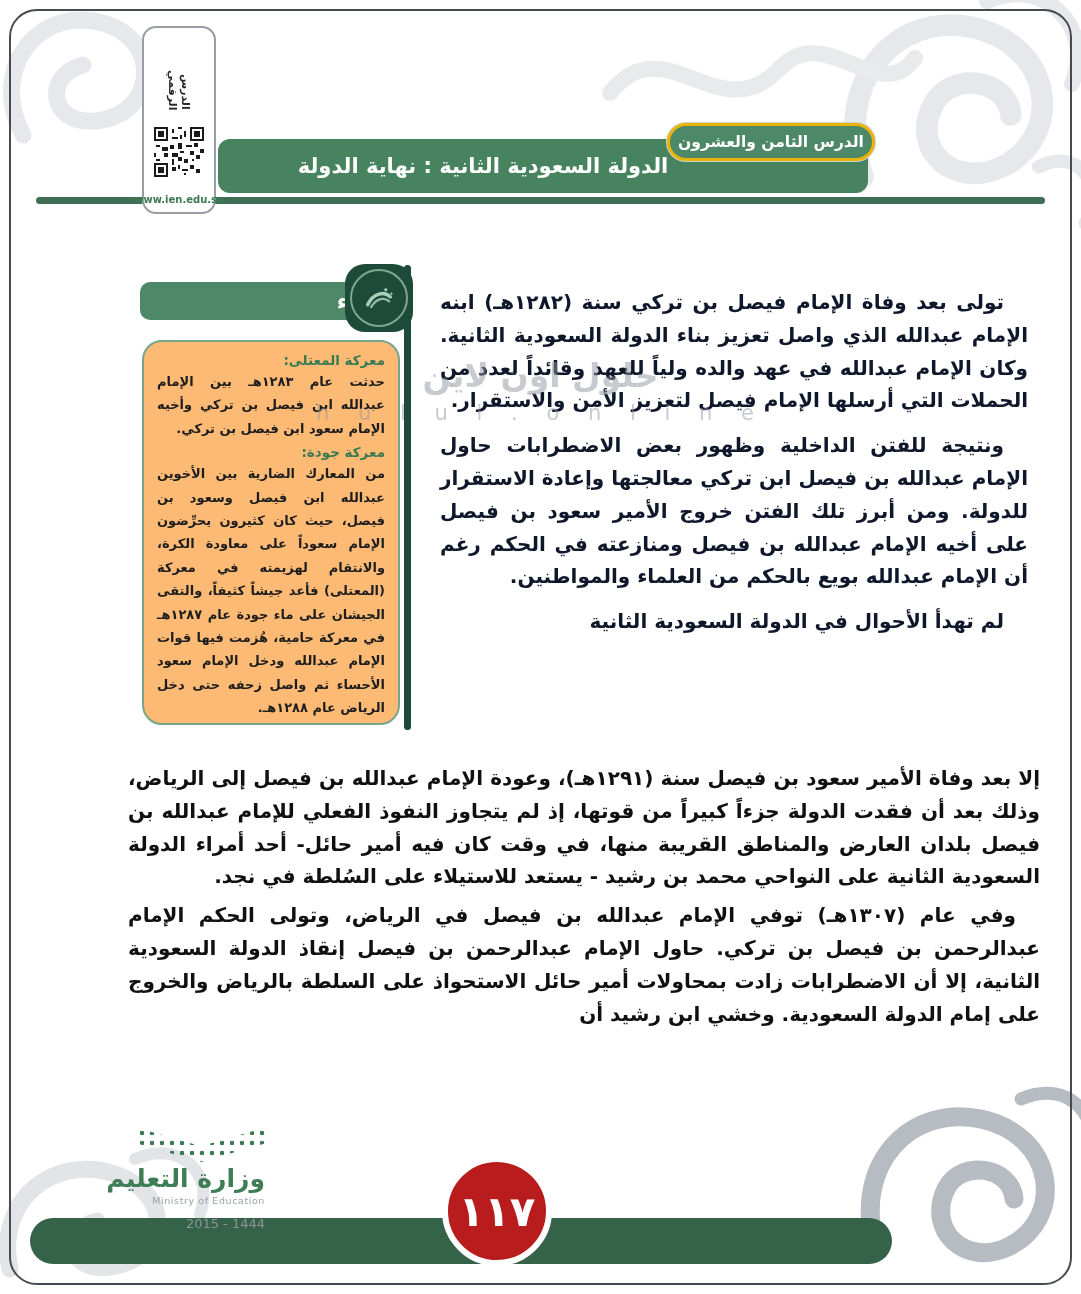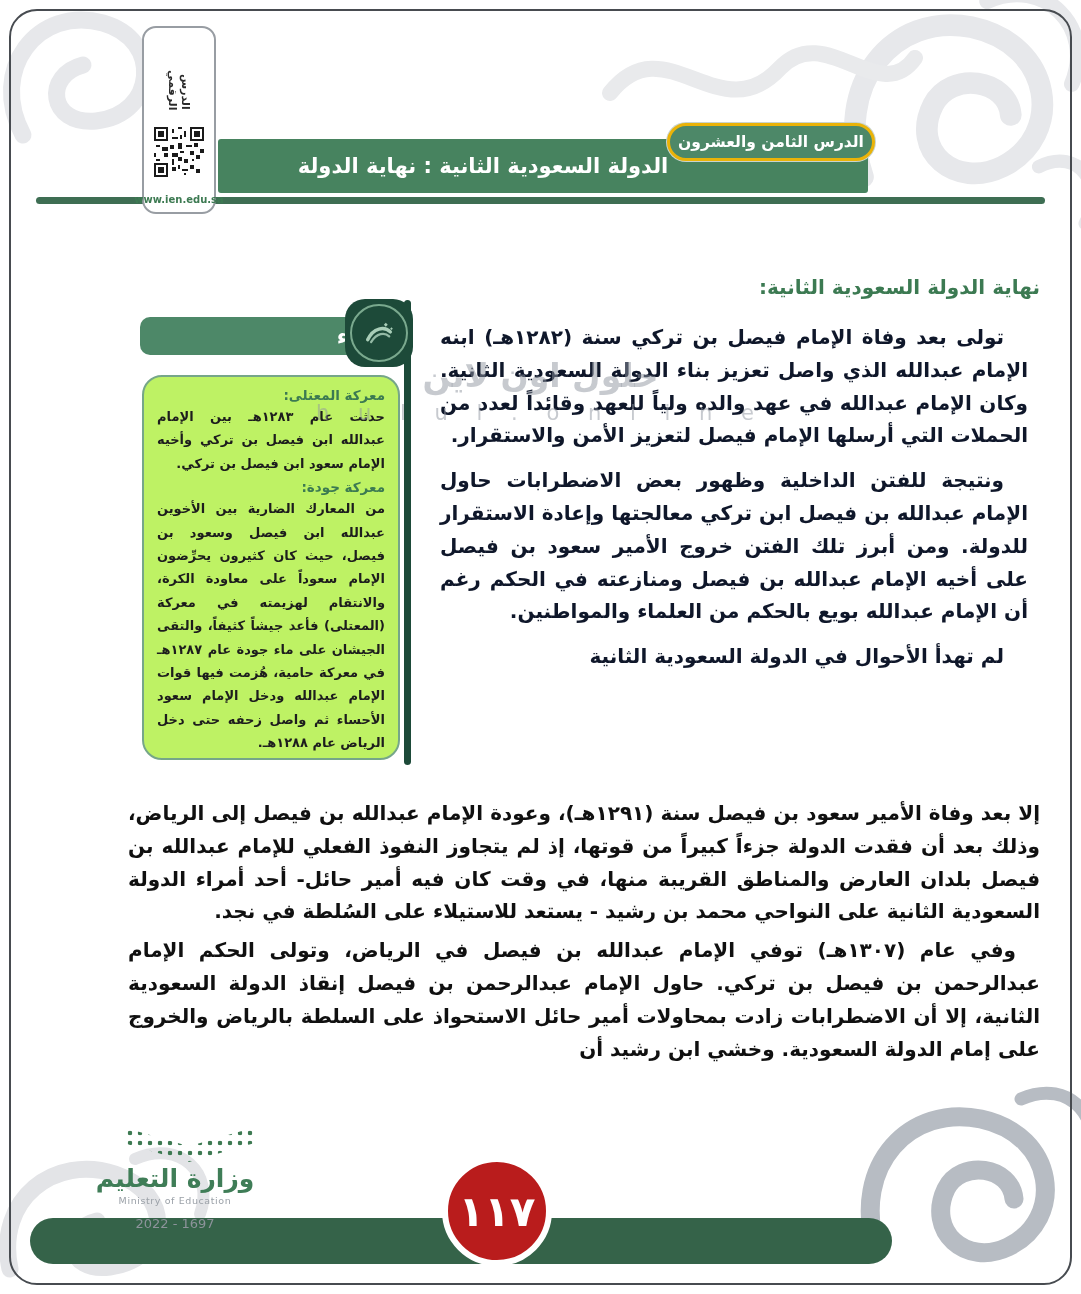"الدولة السعودية الثانية : نهاية" .title-band { border-radius: 3px -> 12px }
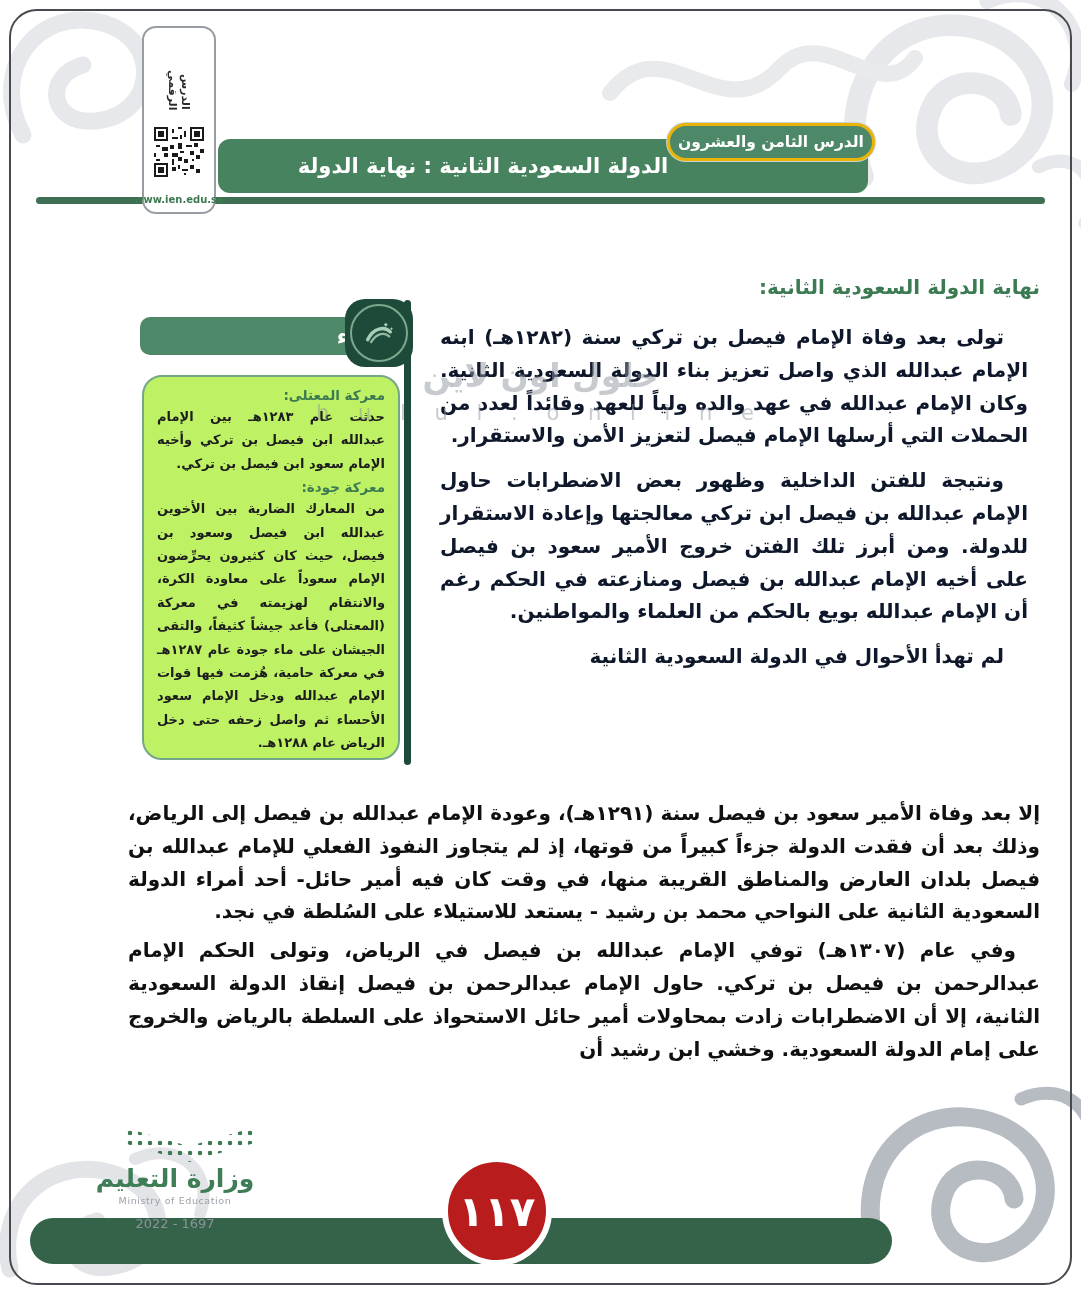"نهاية الدولة السعودية الثانية:" h2.section-heading { html: <h2>نهاية الدولة السعودية الثانية:</h2> -> none }
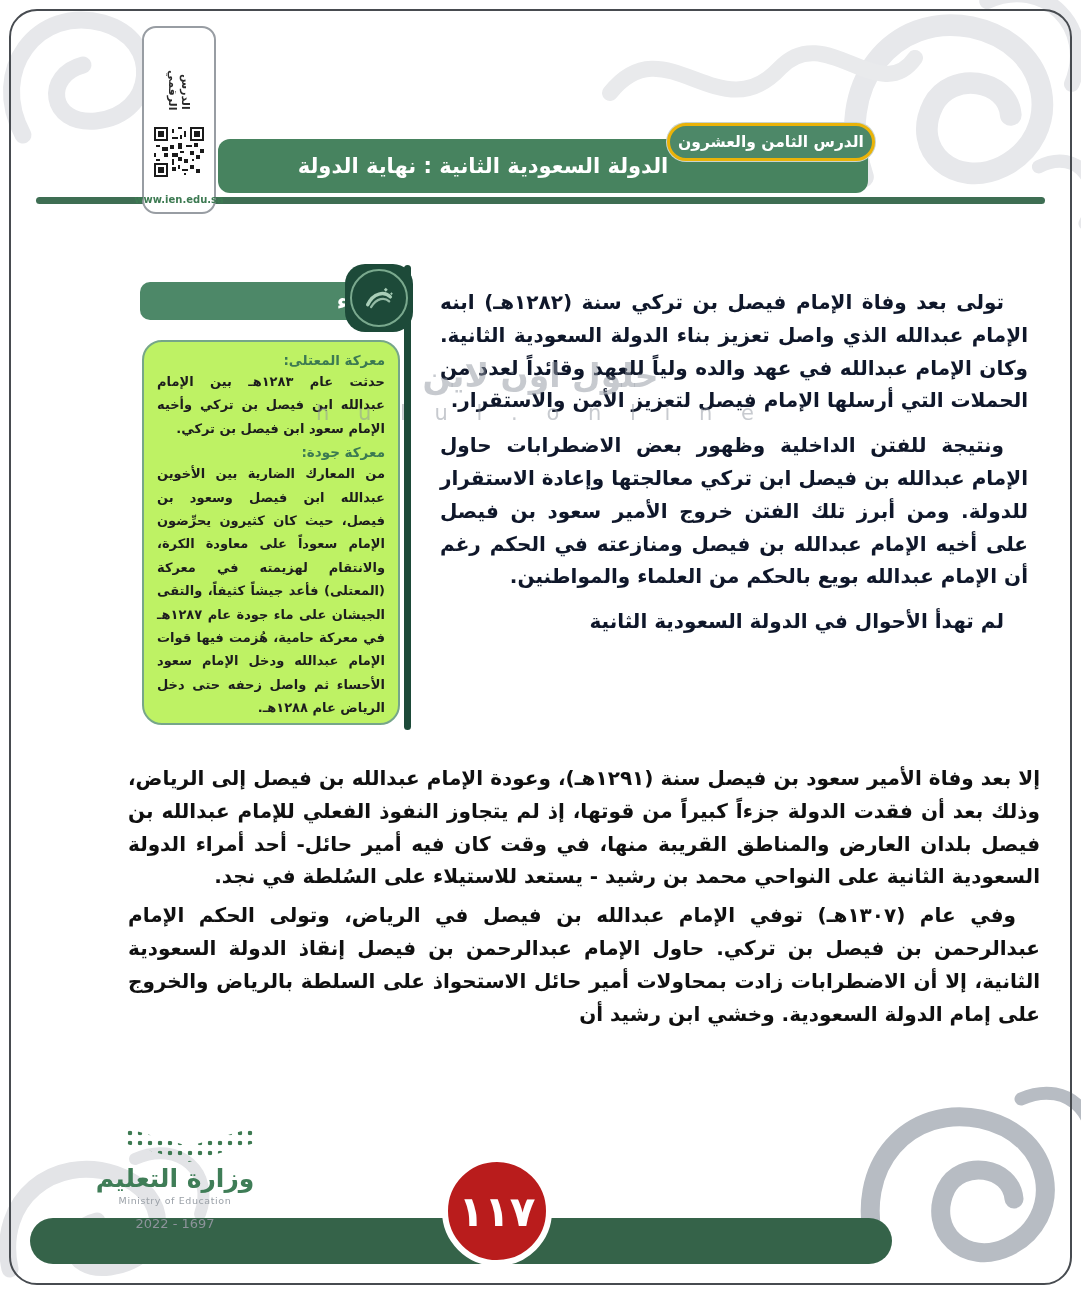"معركة المعتلى:" .enrich-box { background: #bef264 -> #fdba74 }
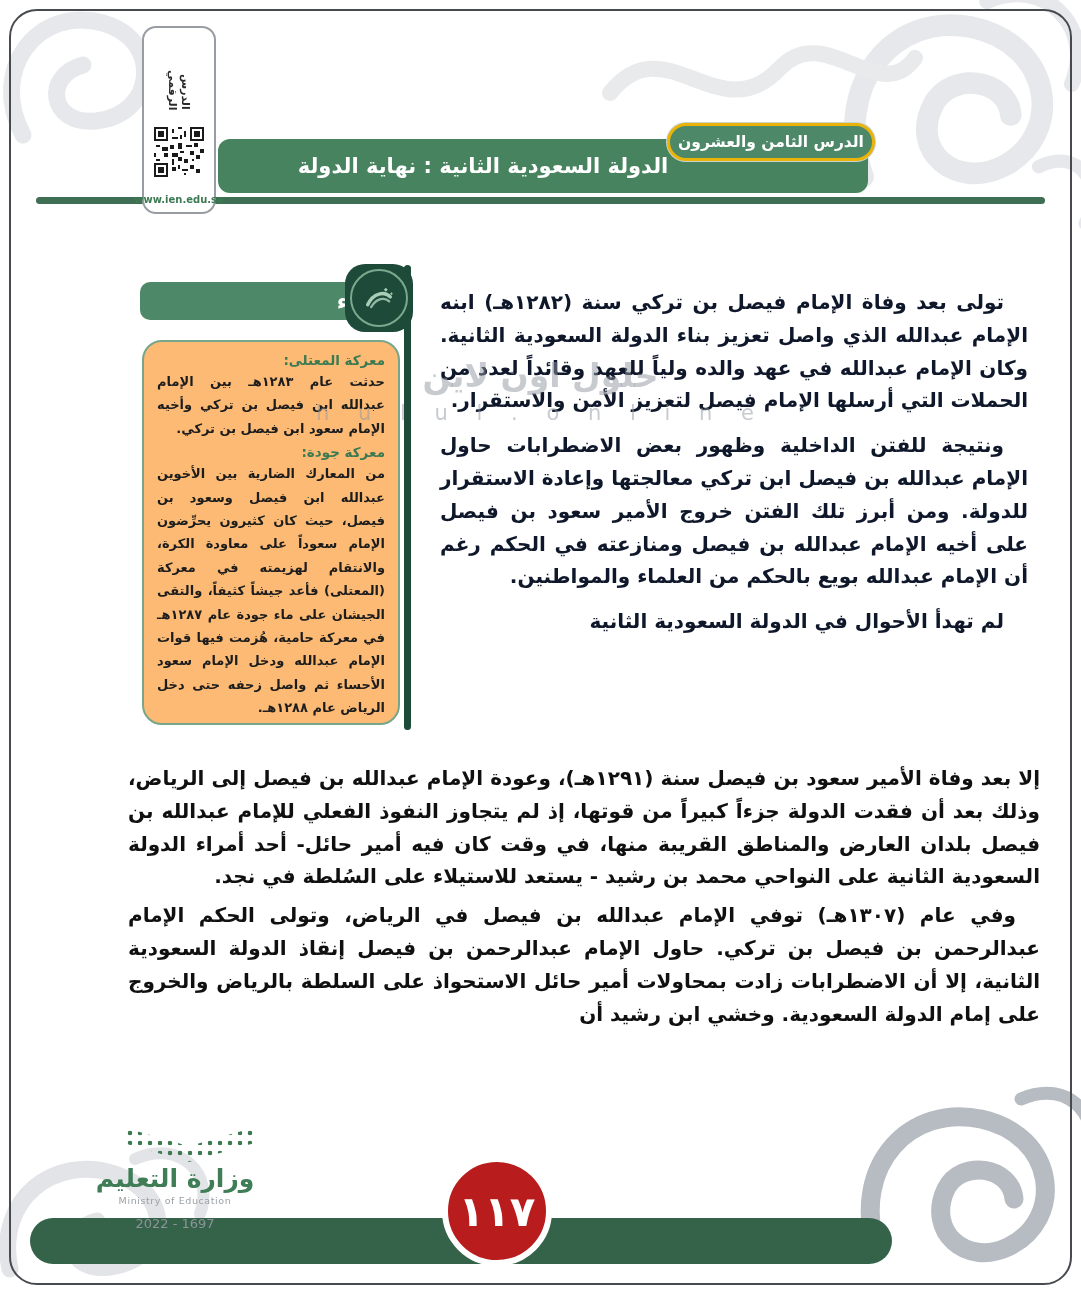"وزارة التعليم" .ministry { align-items: center -> flex-end }
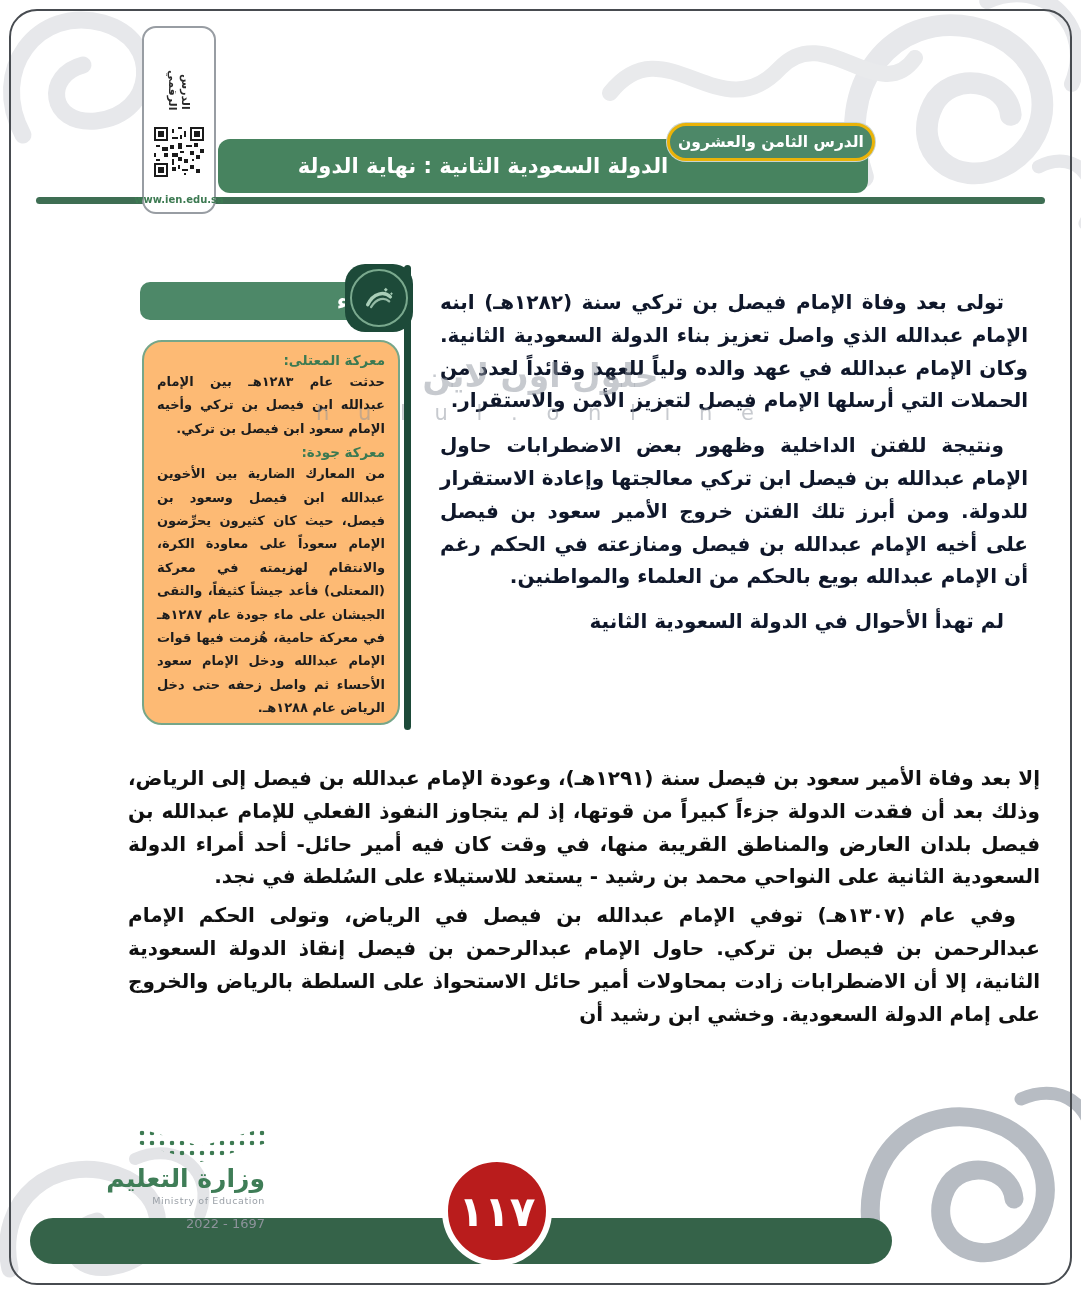"2022 - 1697" div.ministry-year { text: 2022 - 1697 -> 2015 - 1444 }
